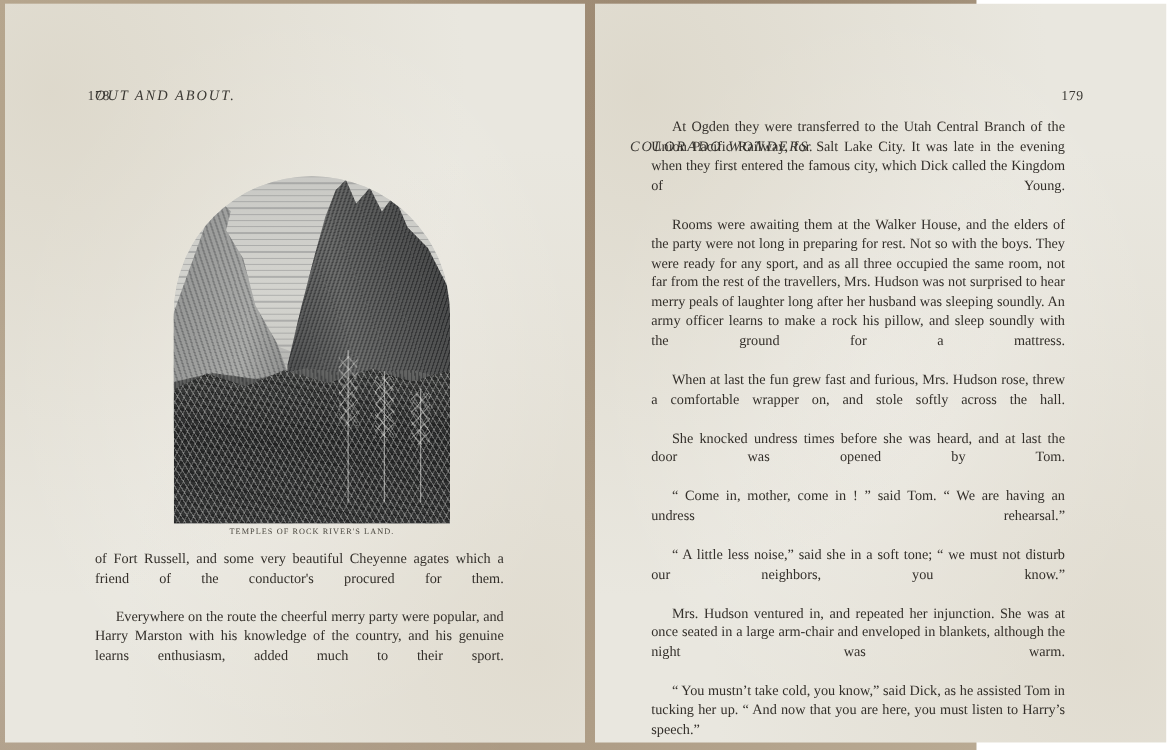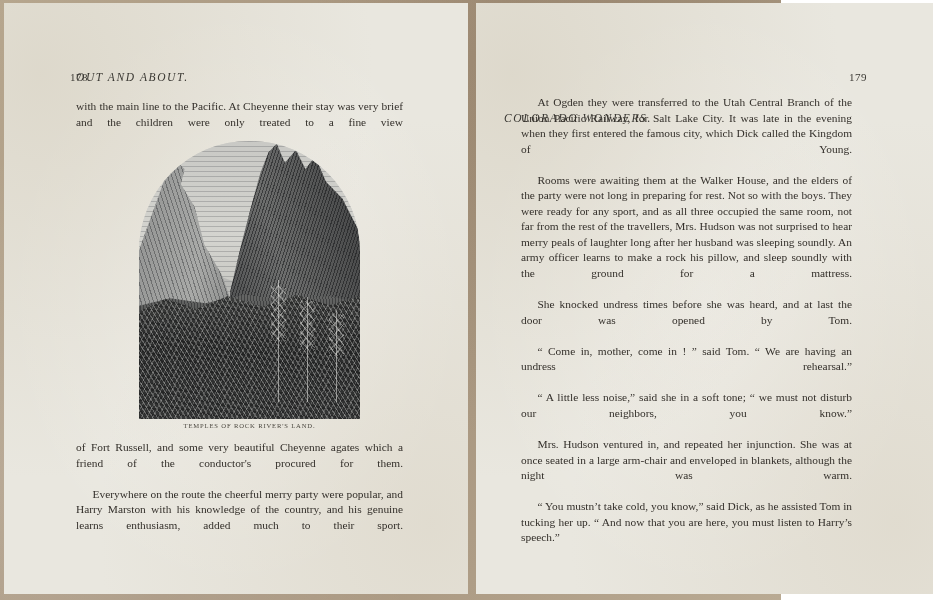"with the main line to" div.col { html: <div> <p>with the main line to the Pacific. At Cheyenne their stay was very brief and the children were only treated to a fine view</p> </div> -> none }
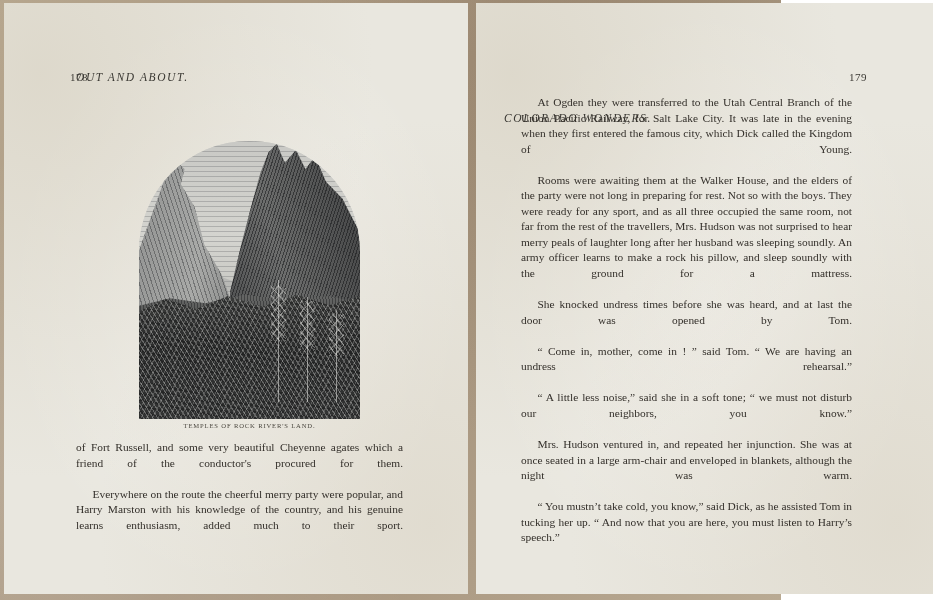"When at last the fun" p.ind { html: none -> <p>When at last the fun grew fast and furious, Mrs. Hudson rose, threw a comfortable wrapper on, and stole softly across the hall.</p> }
